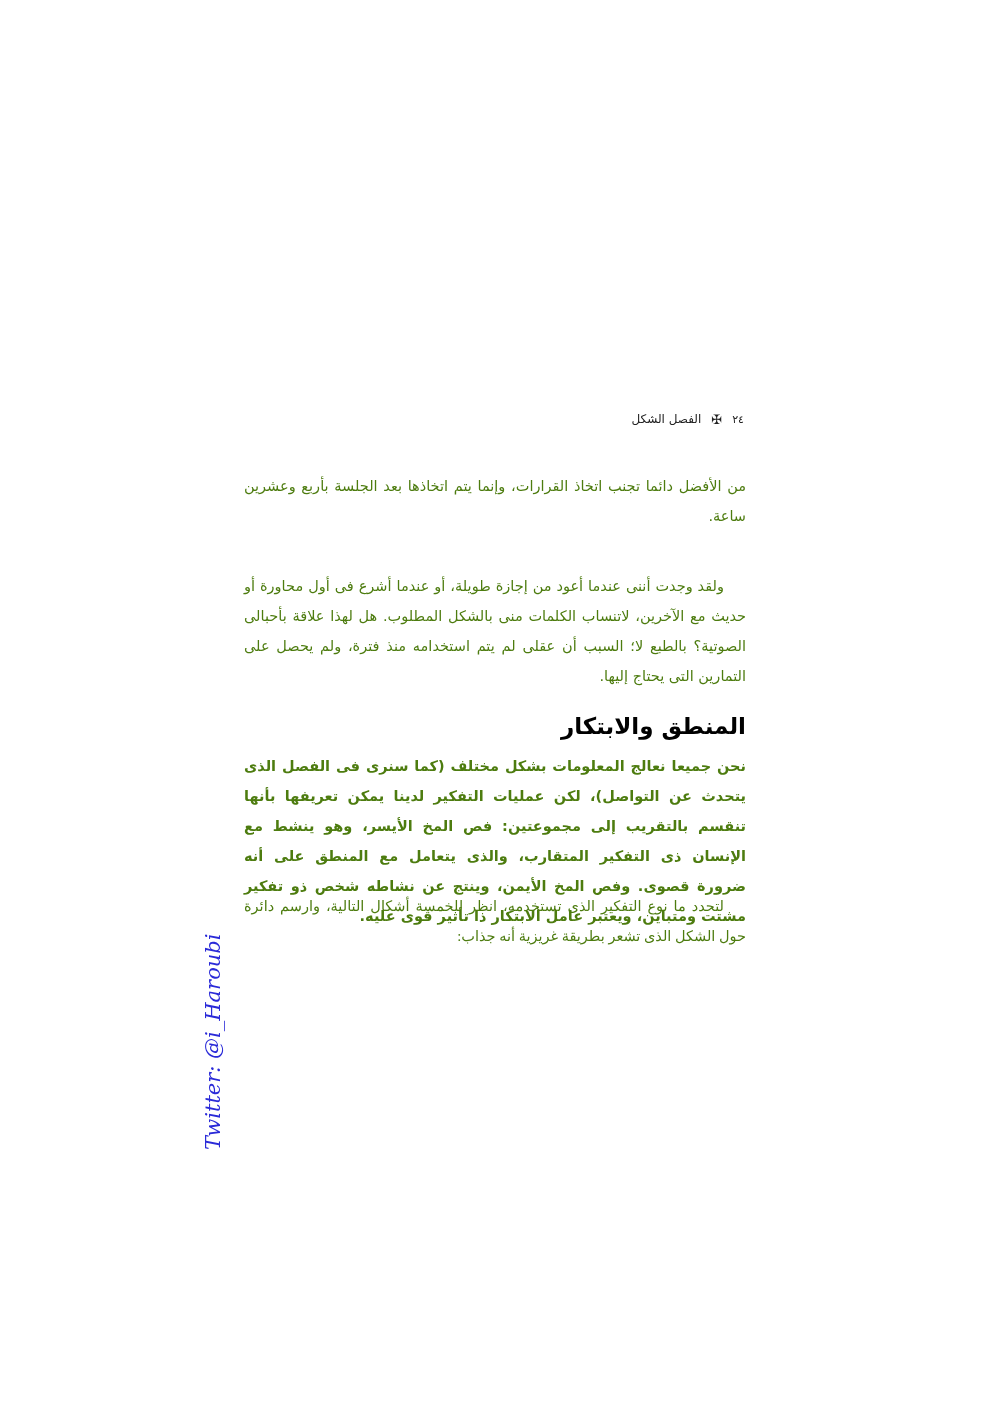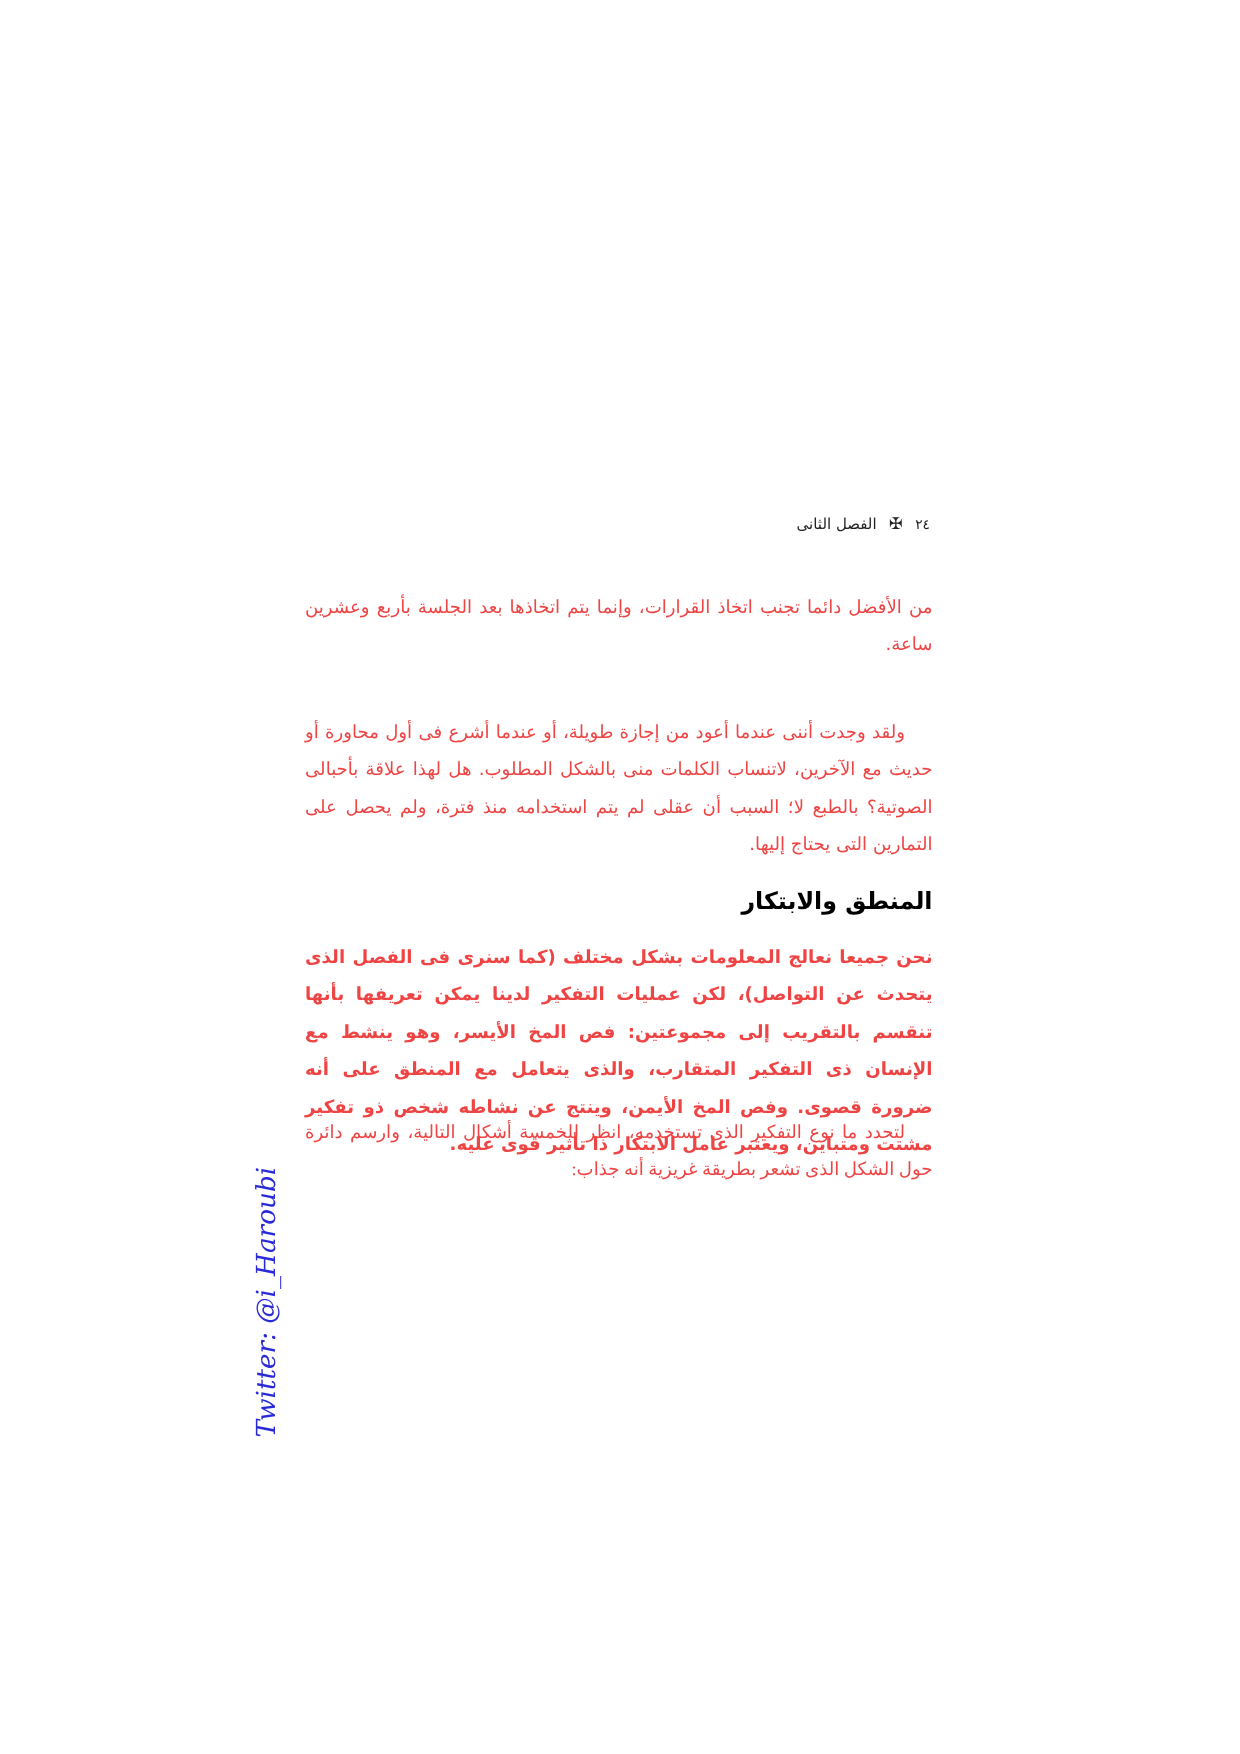"الفصل الثانى" span.chapter { text: الثانى -> الشكل }
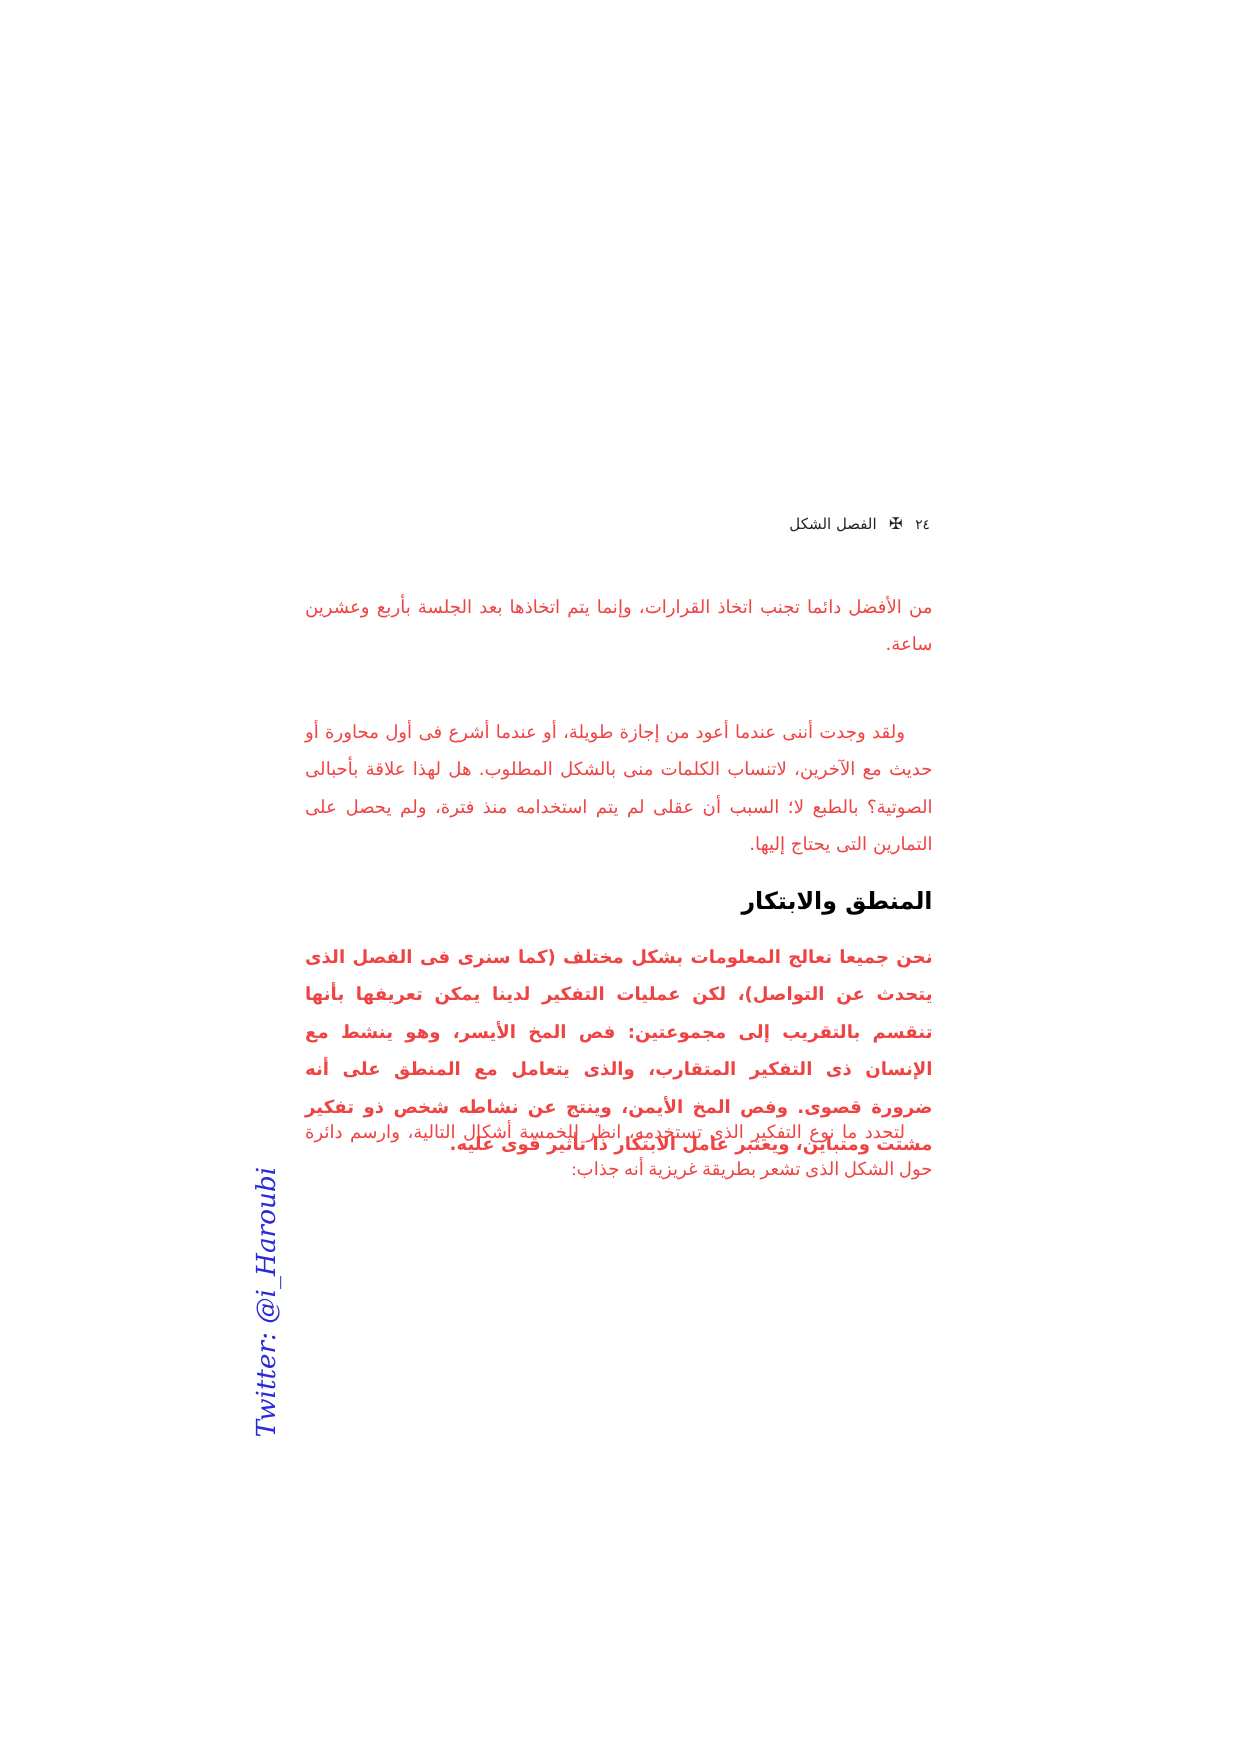"من الأفضل دائما تجنب اتخاذ" .text-block { color: #ef4444 -> #4d7c0f }
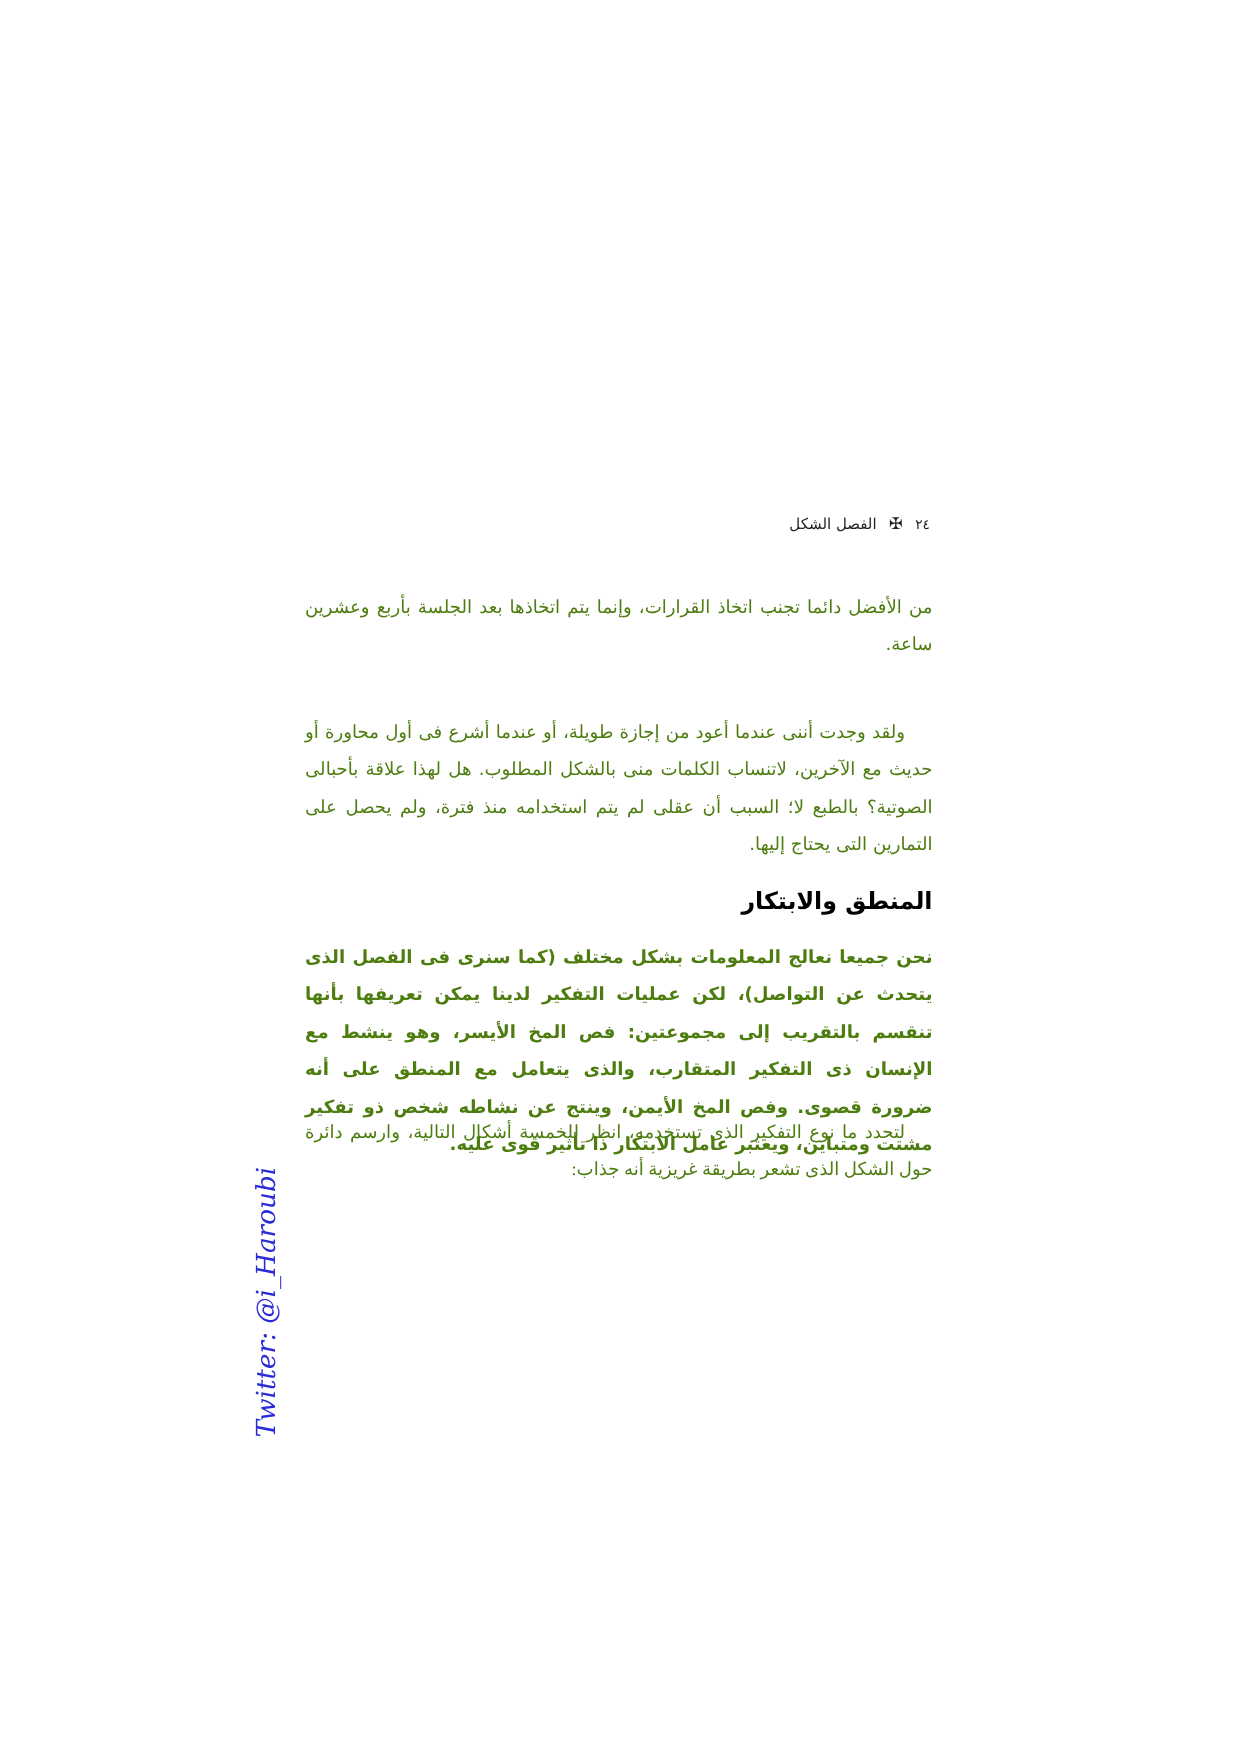"المنطق والابتكار" .heading { font-size: 19px -> 23px }
